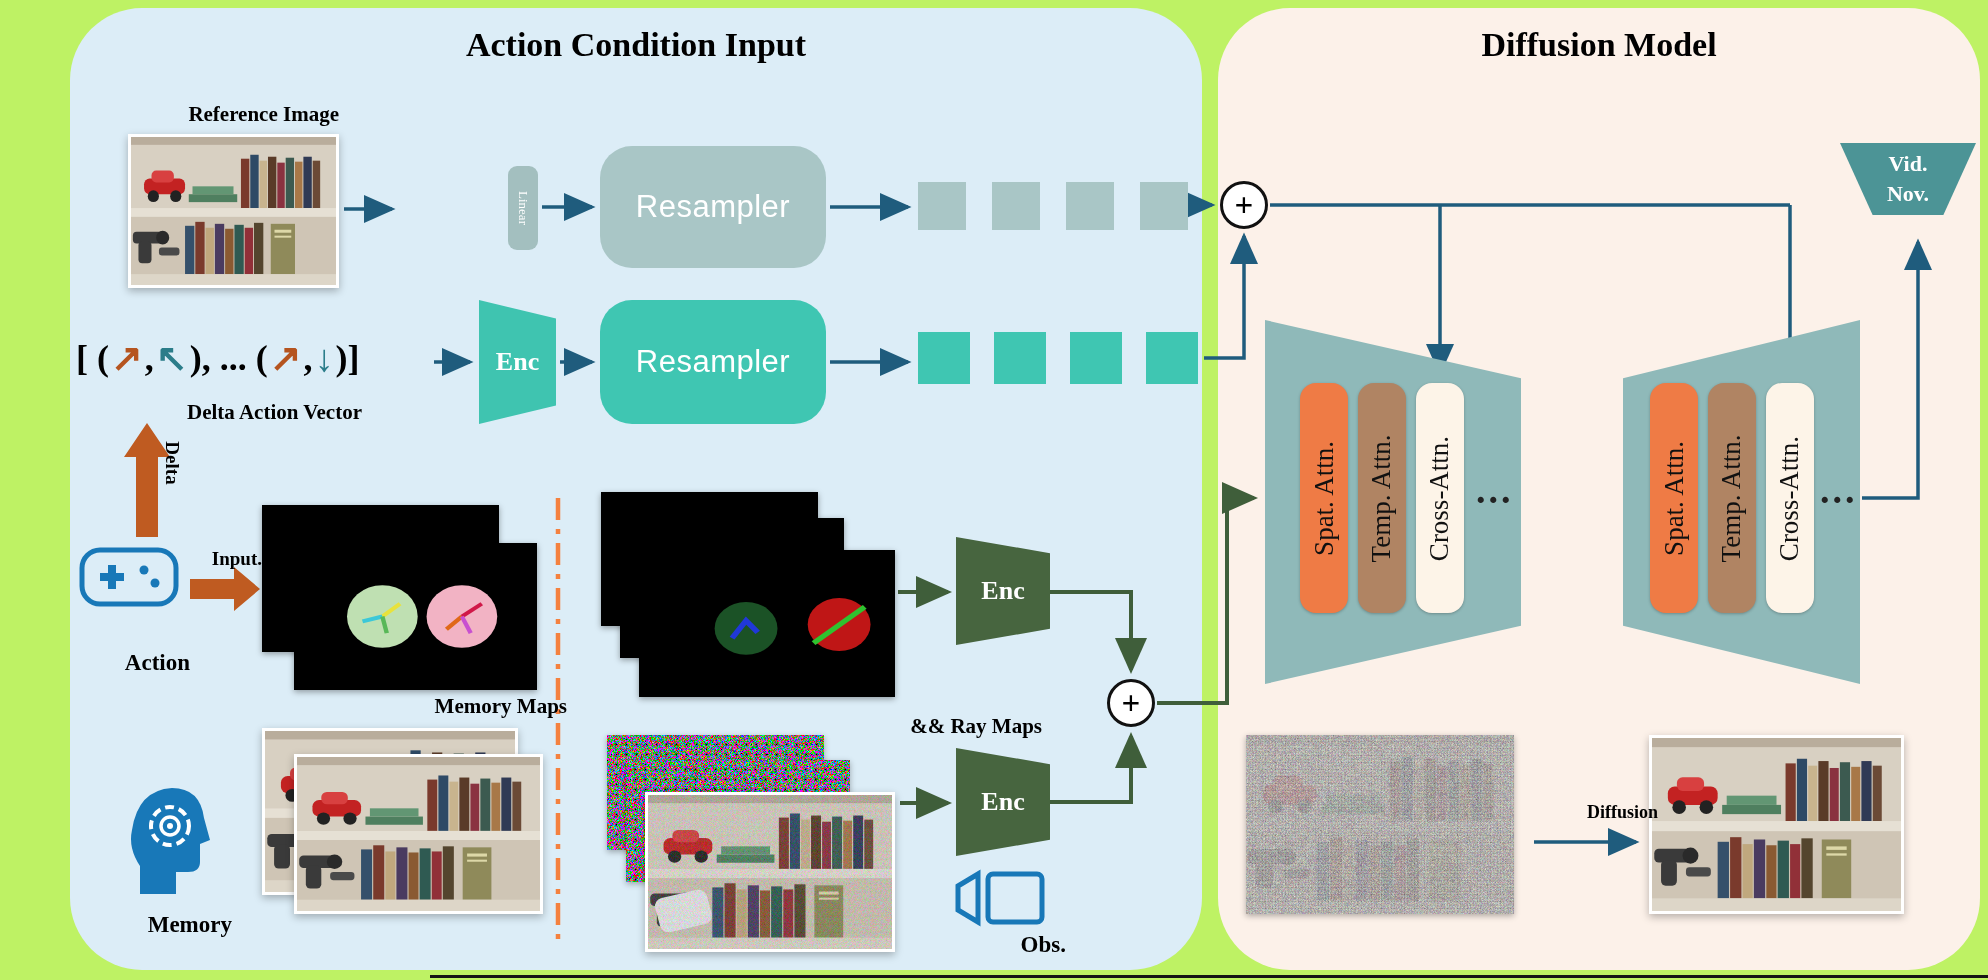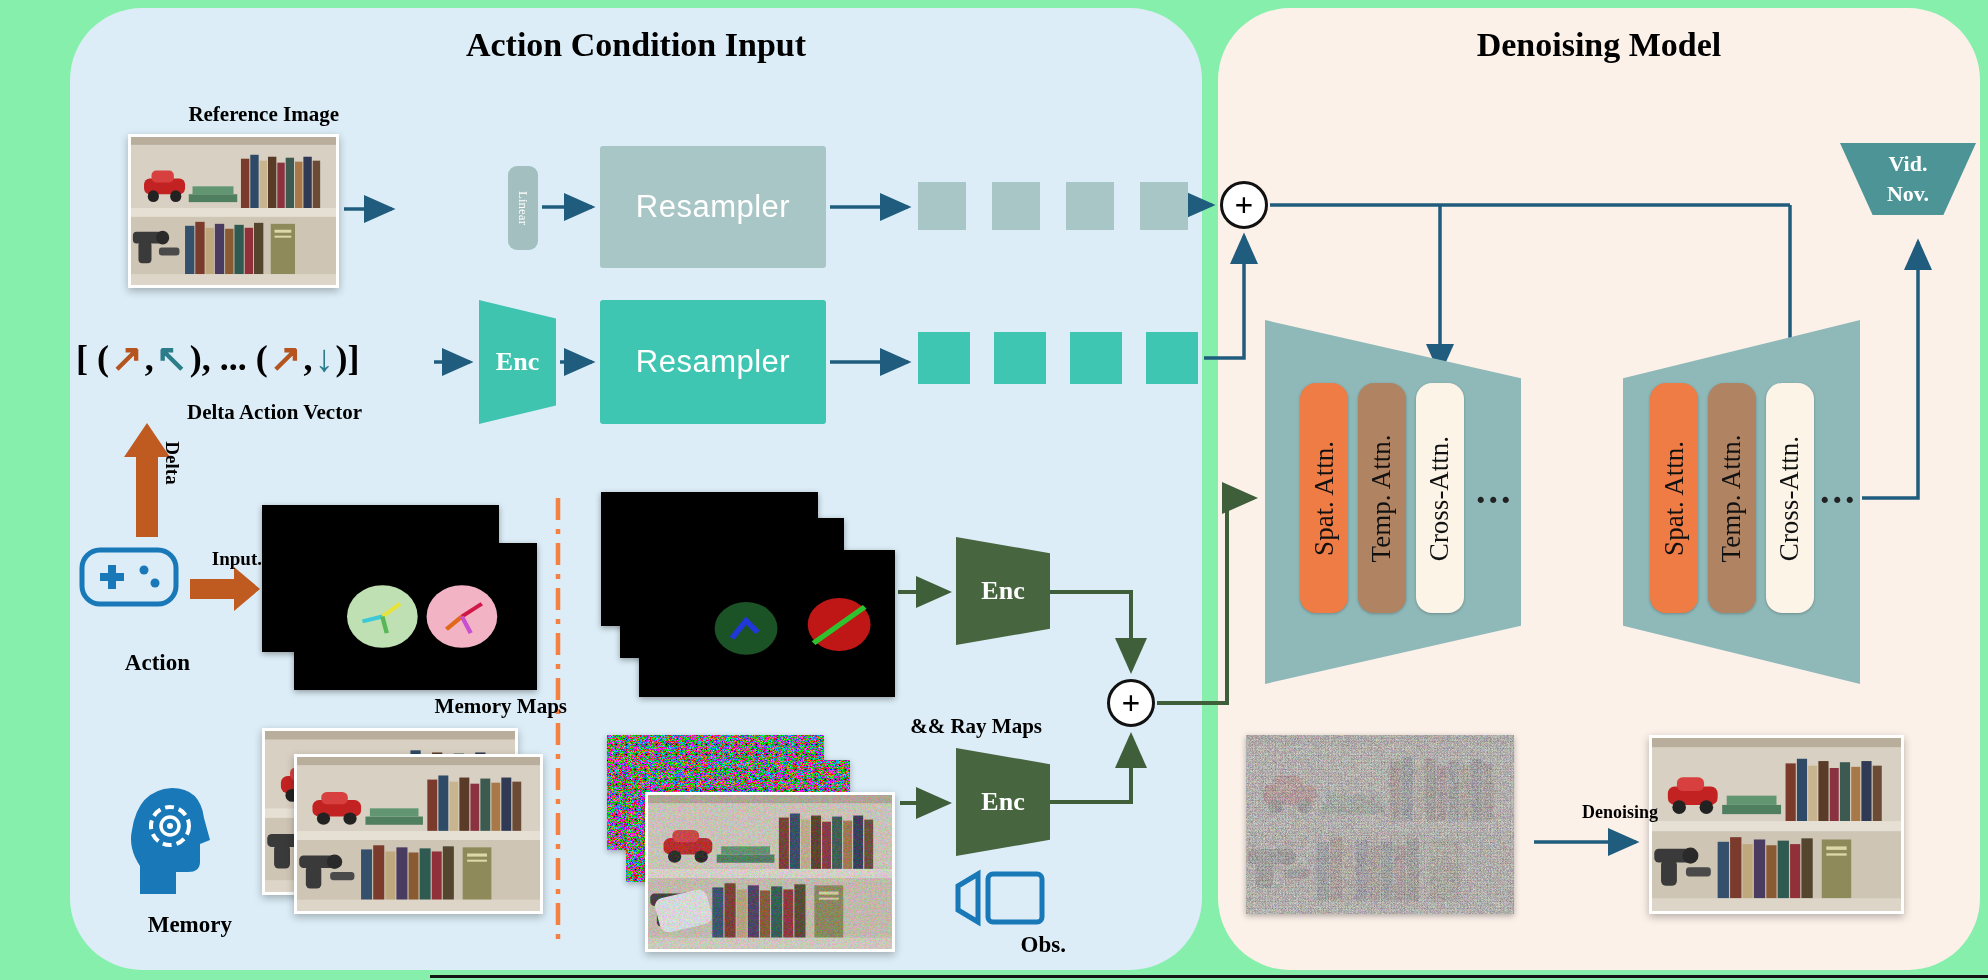"Action Condition Input" #canvas { background: #86efac -> #bef264 }
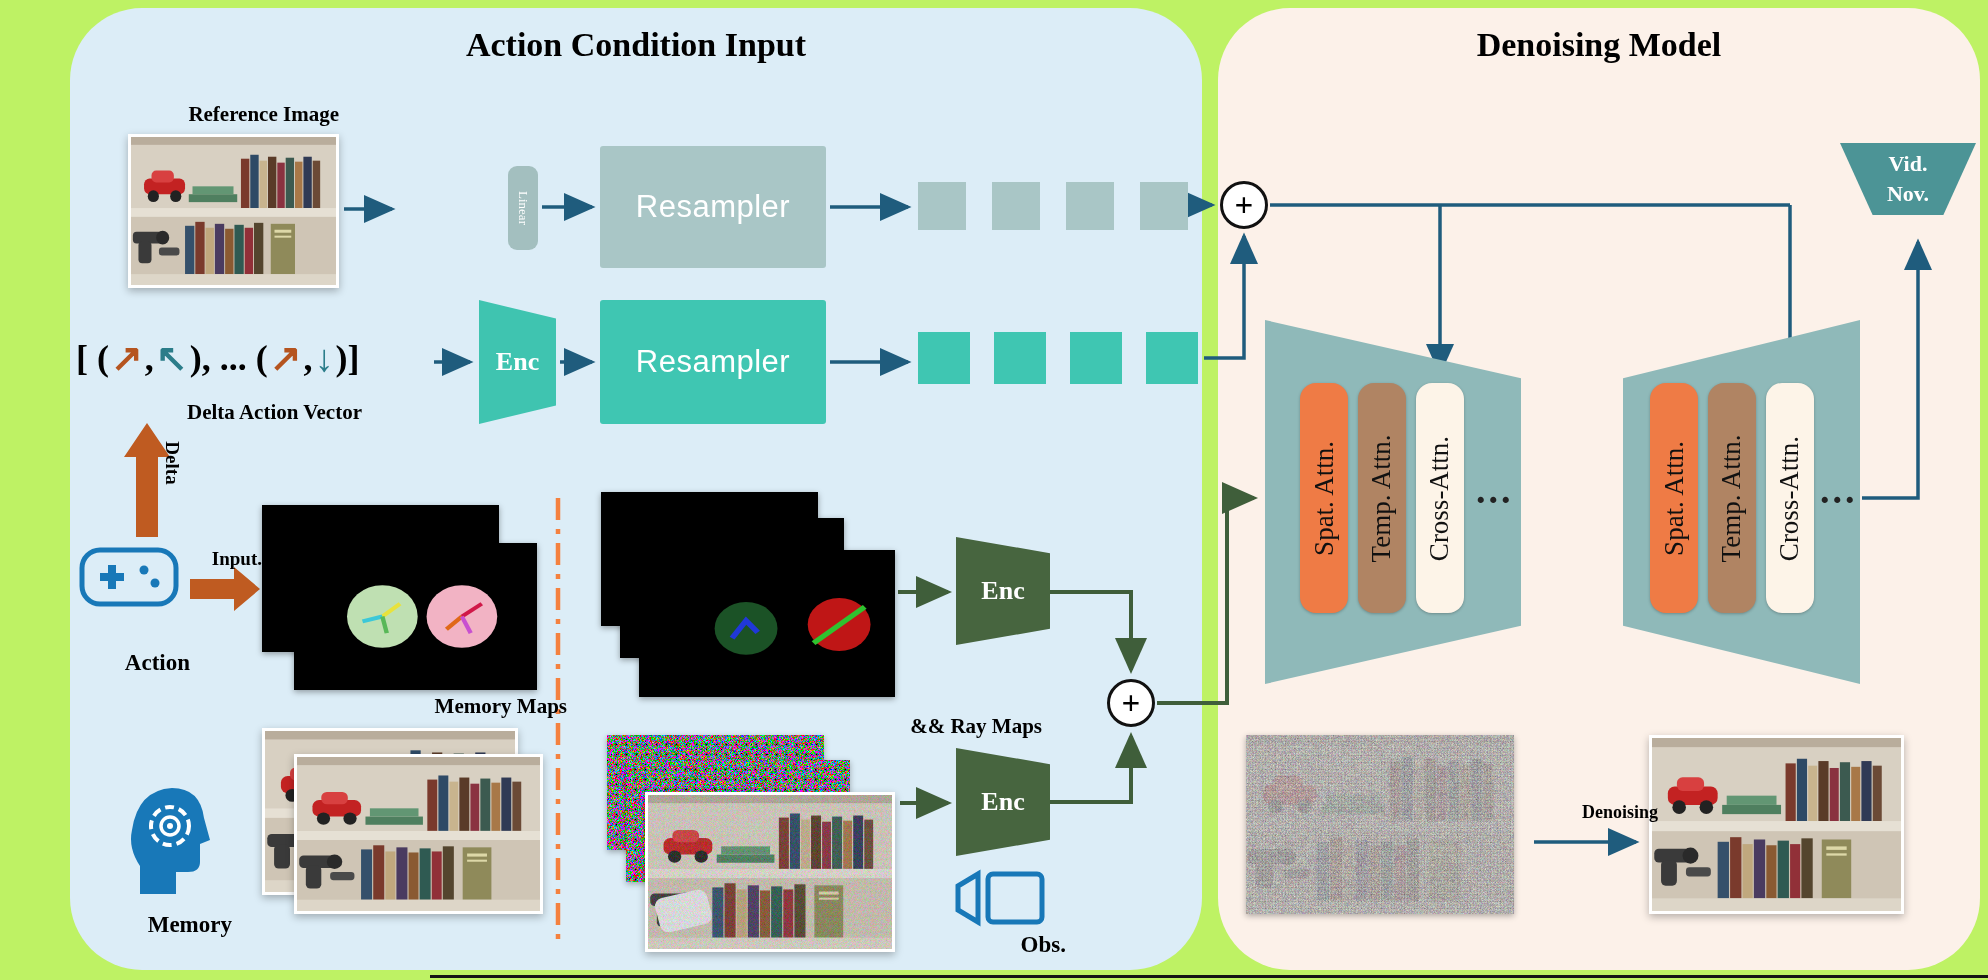"Denoising Model" div.panel-title { text: Denoising -> Diffusion }
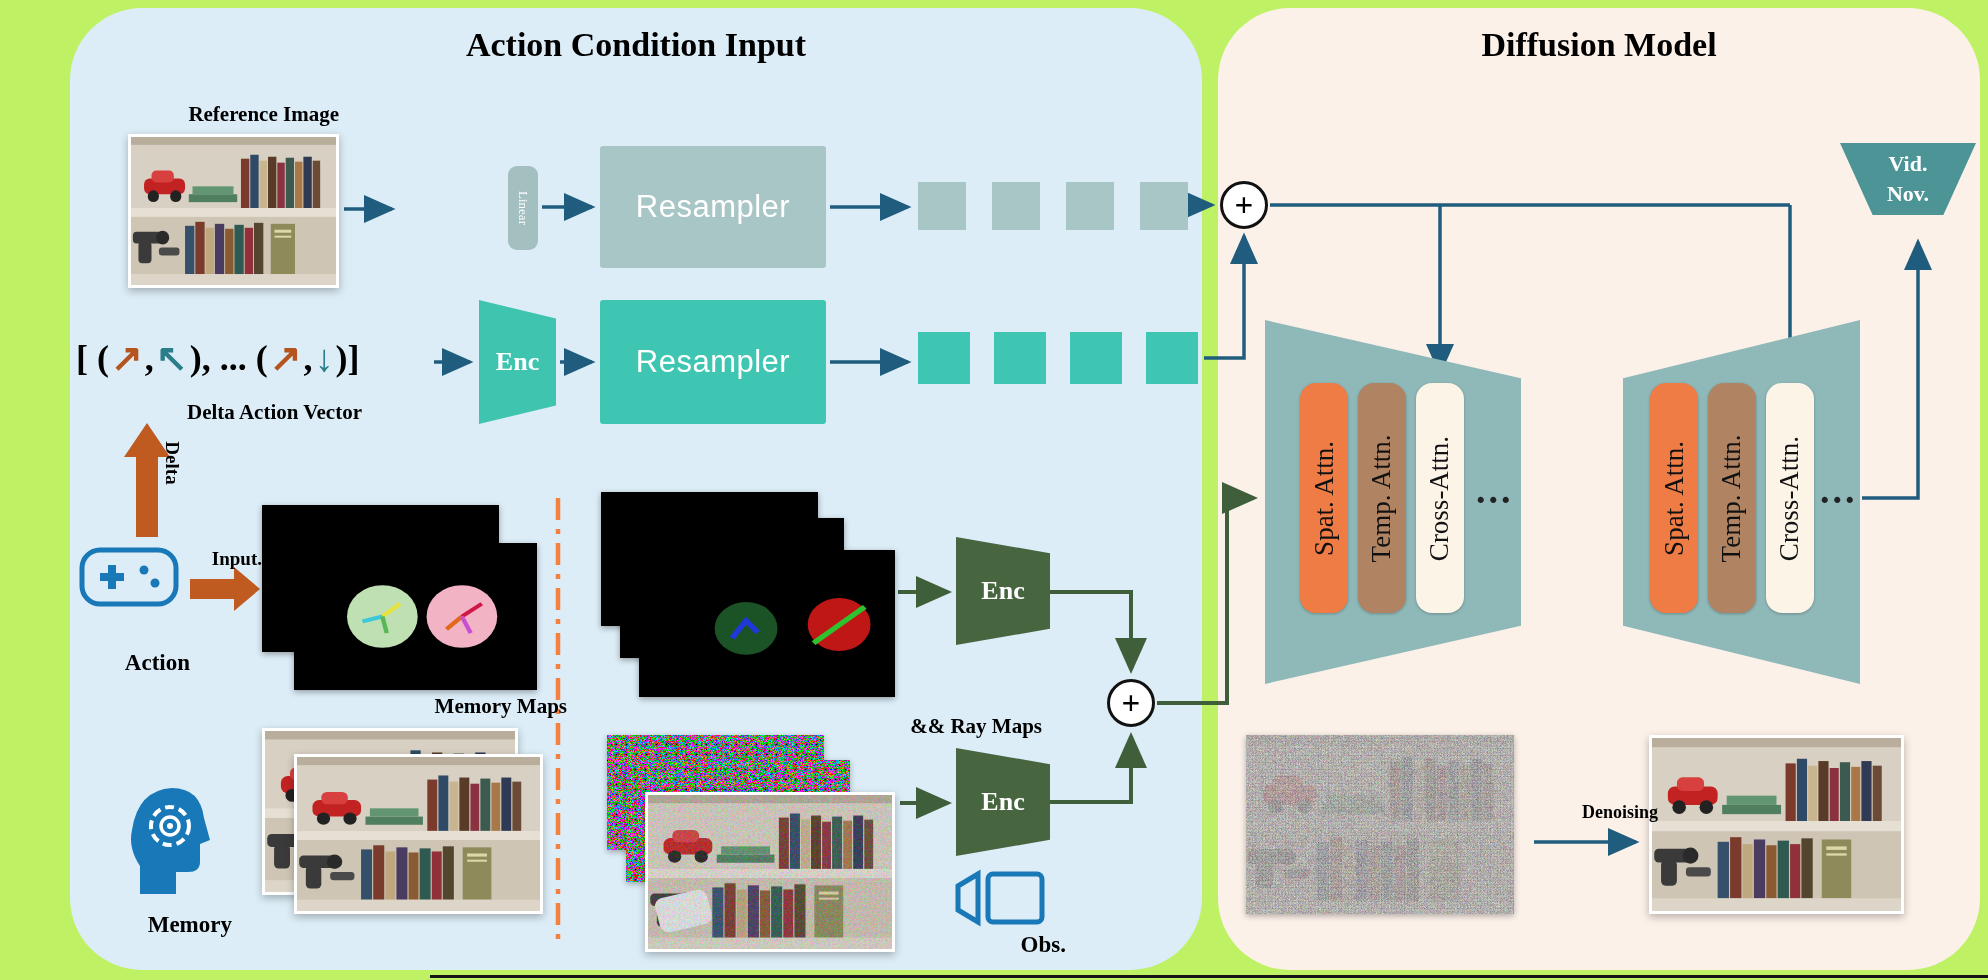"Resampler" .rounded { border-radius: 3px -> 32px }
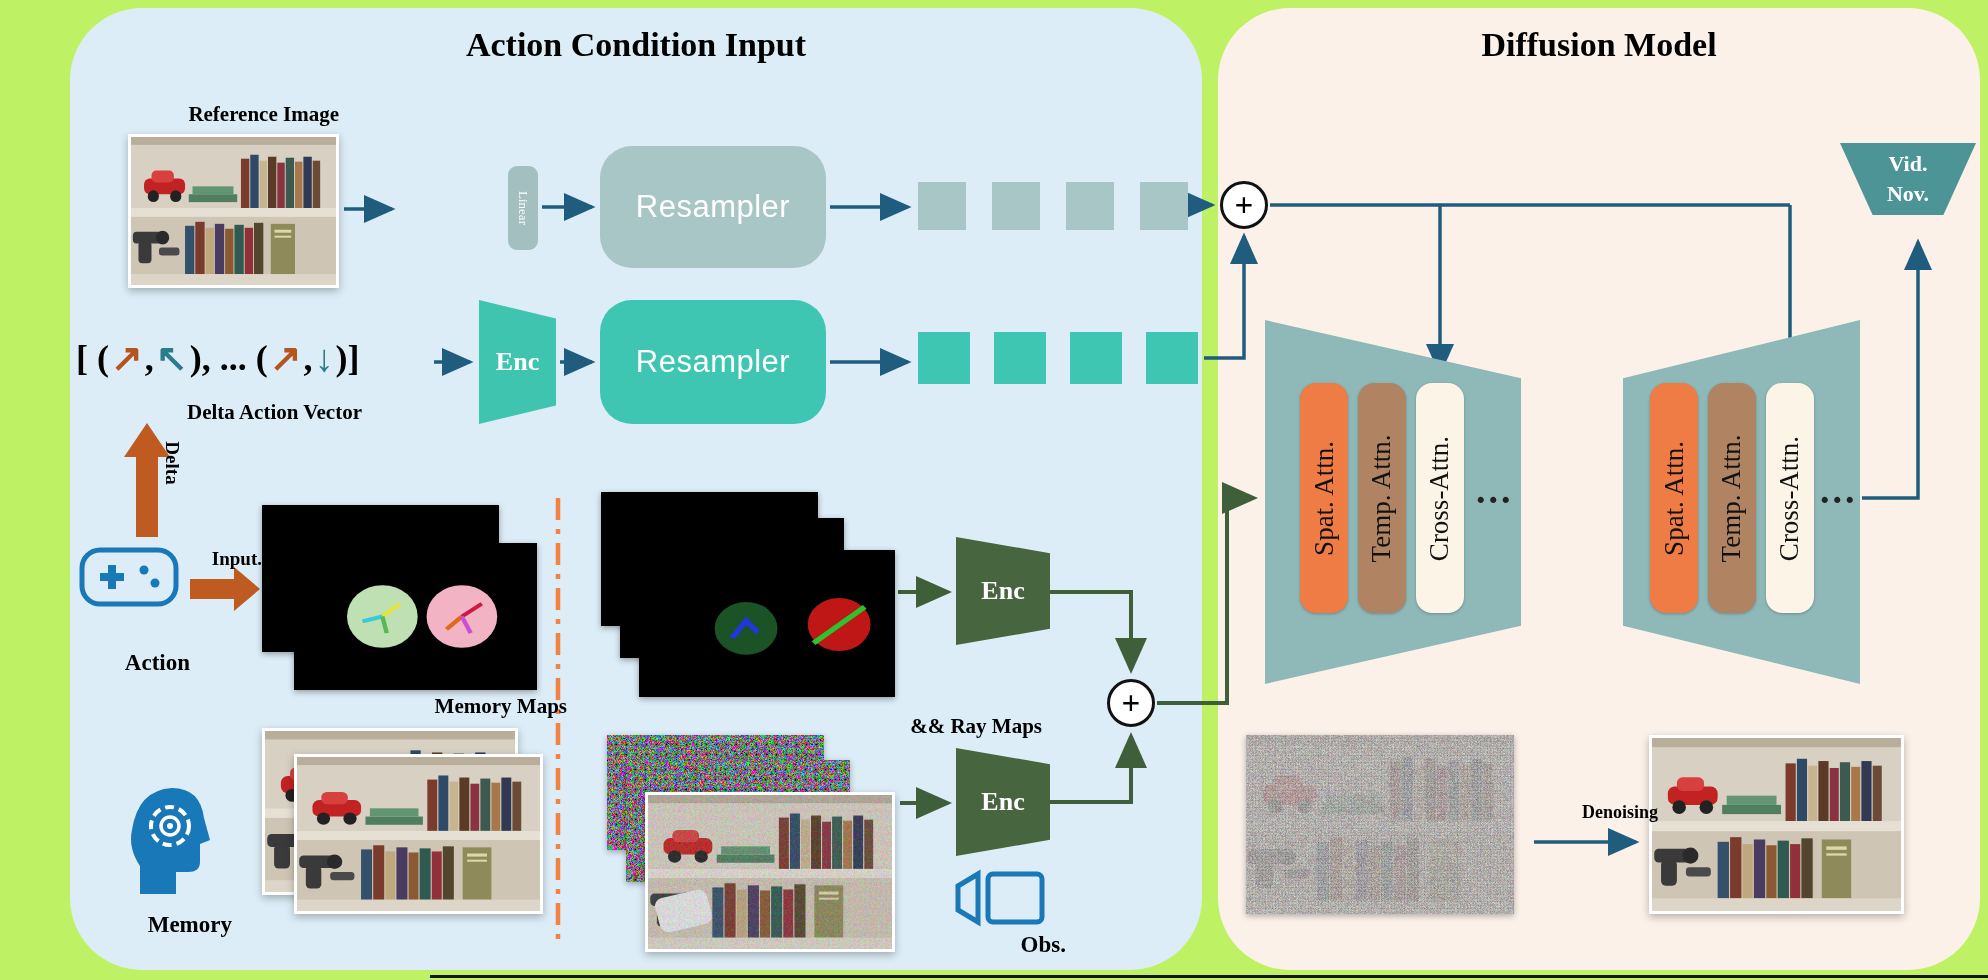"Denoising" div.label { text: Denoising -> Diffusion }
